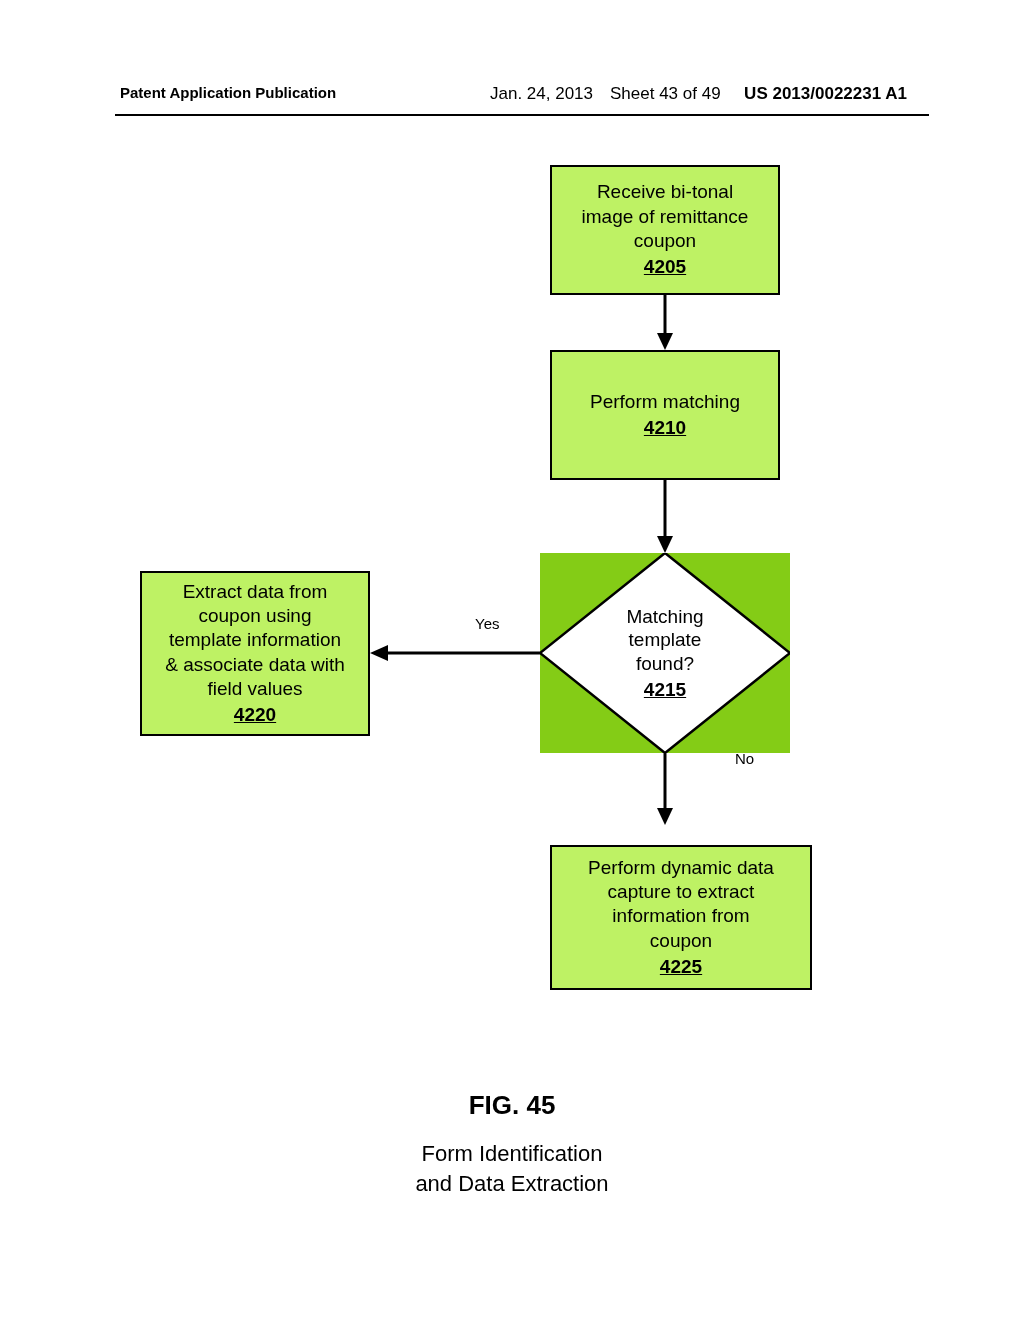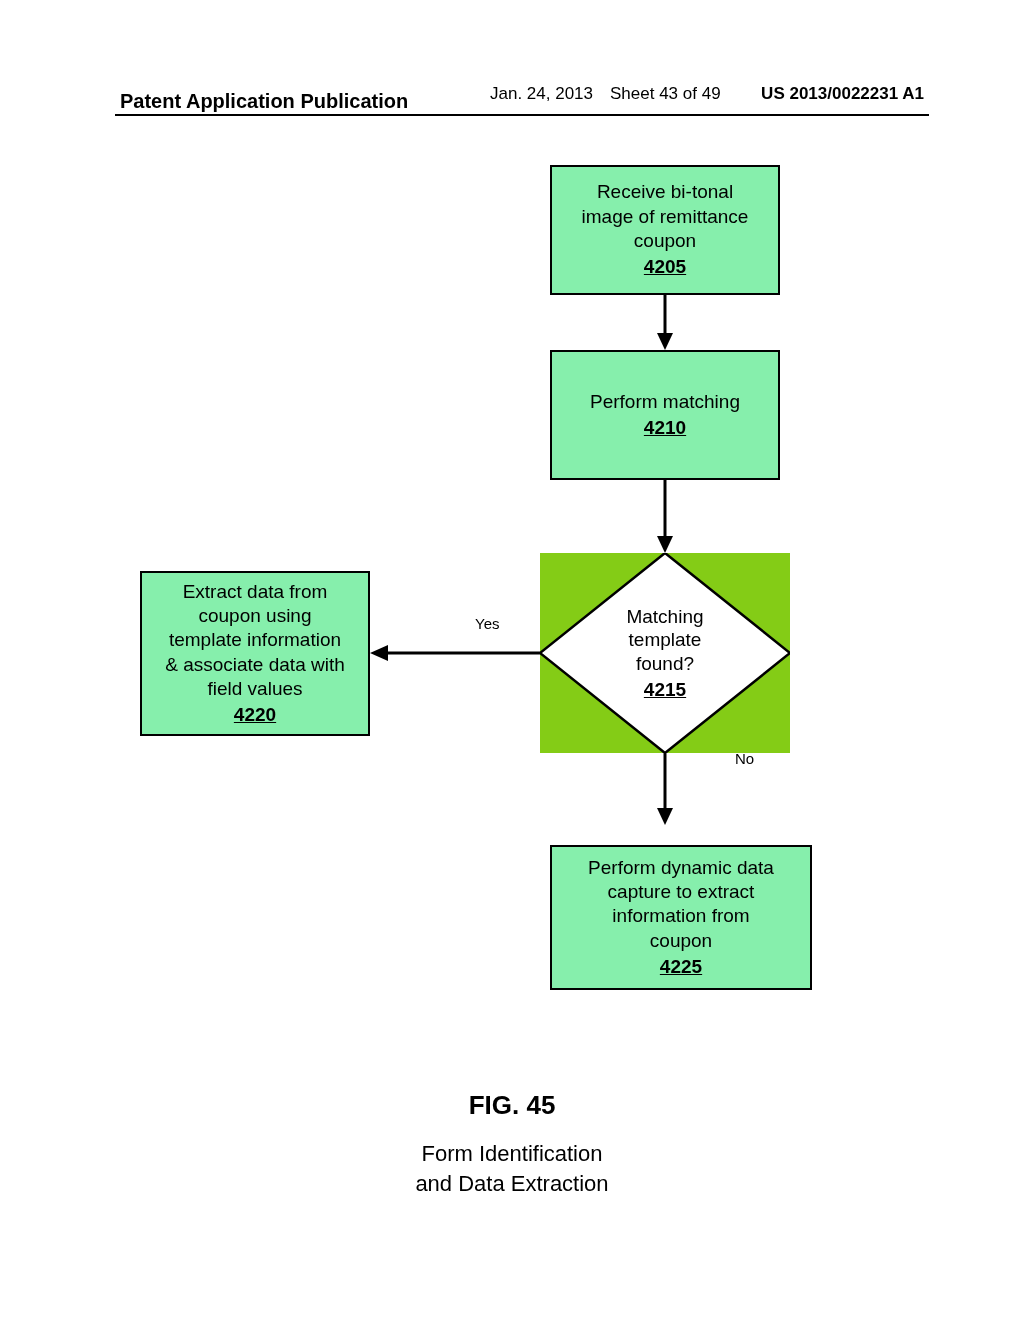"Patent Application Publication" .hdr-left { font-size: 20px -> 15px; margin-top: 6px -> none }
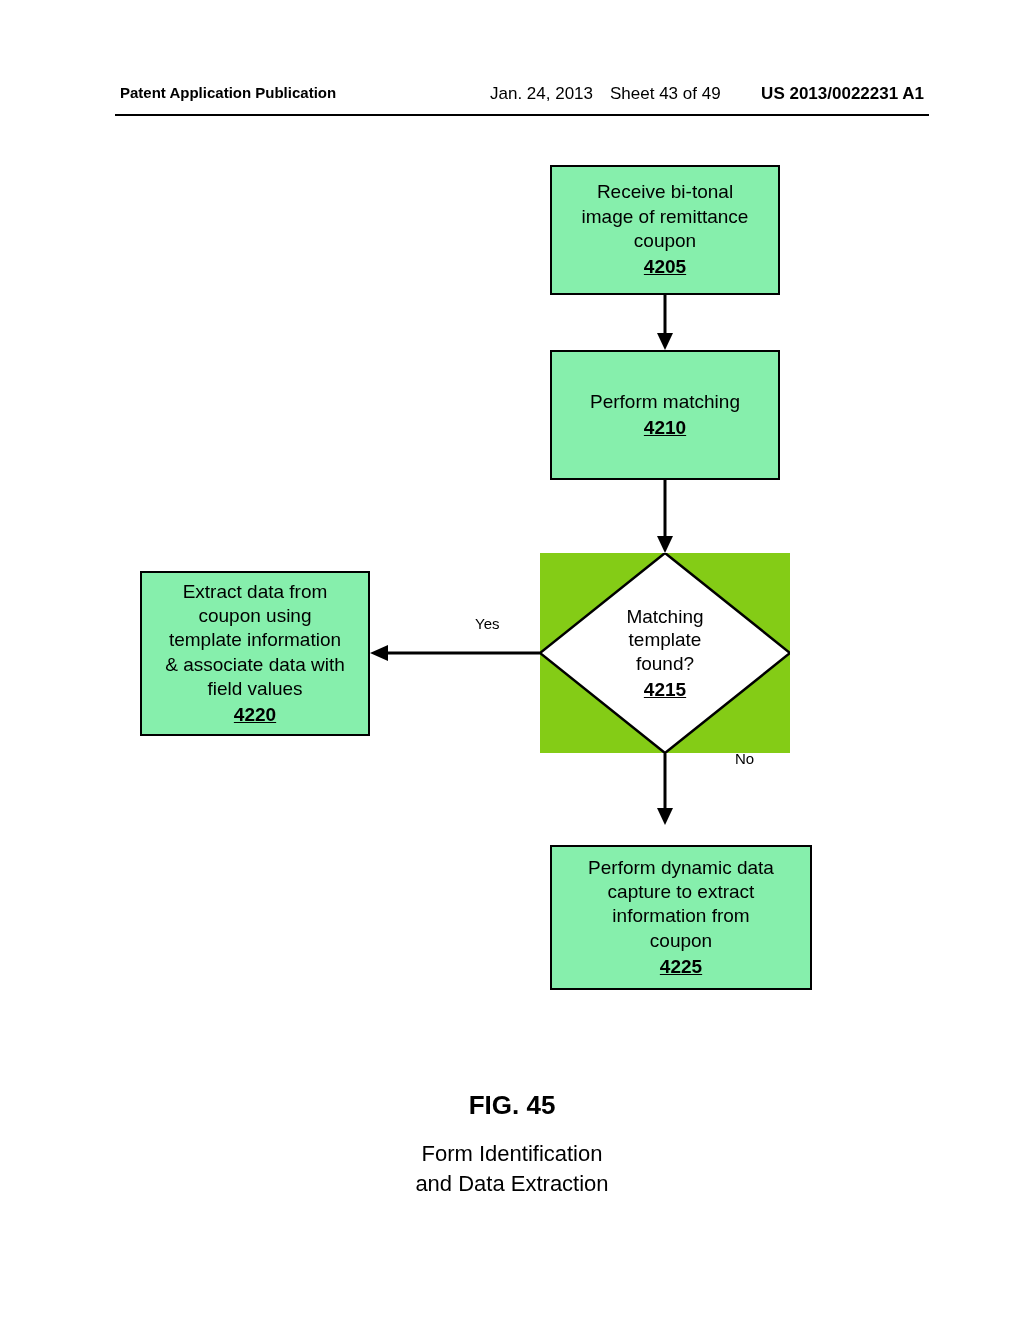"US 2013/0022231 A1" .hdr-right { right: 0 -> 17px }
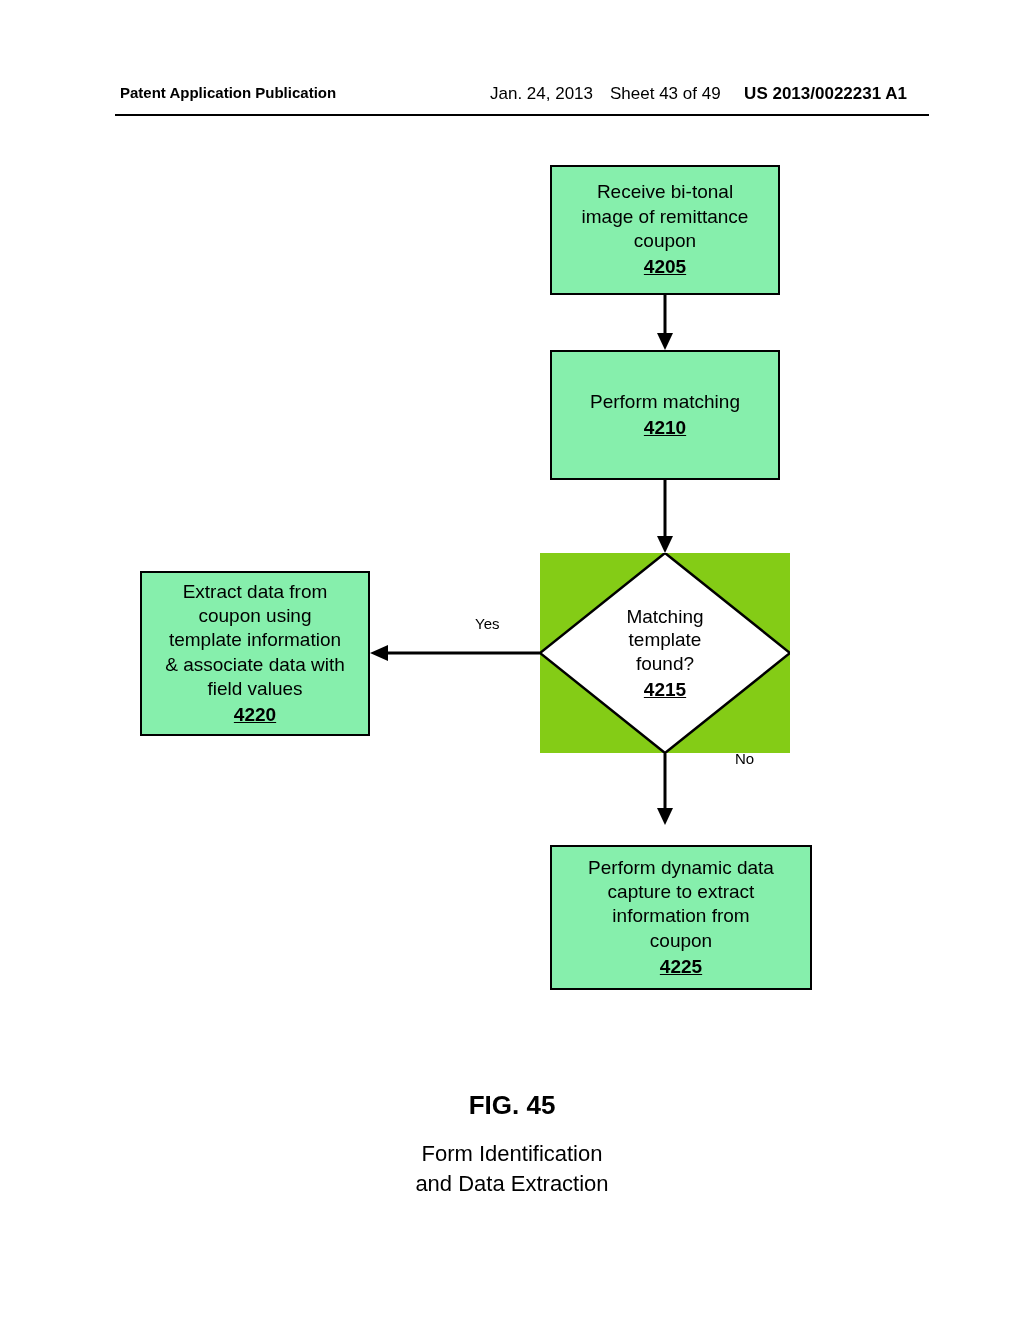"Receive bi-tonal" .box { background: #86efac -> #bef264 }
